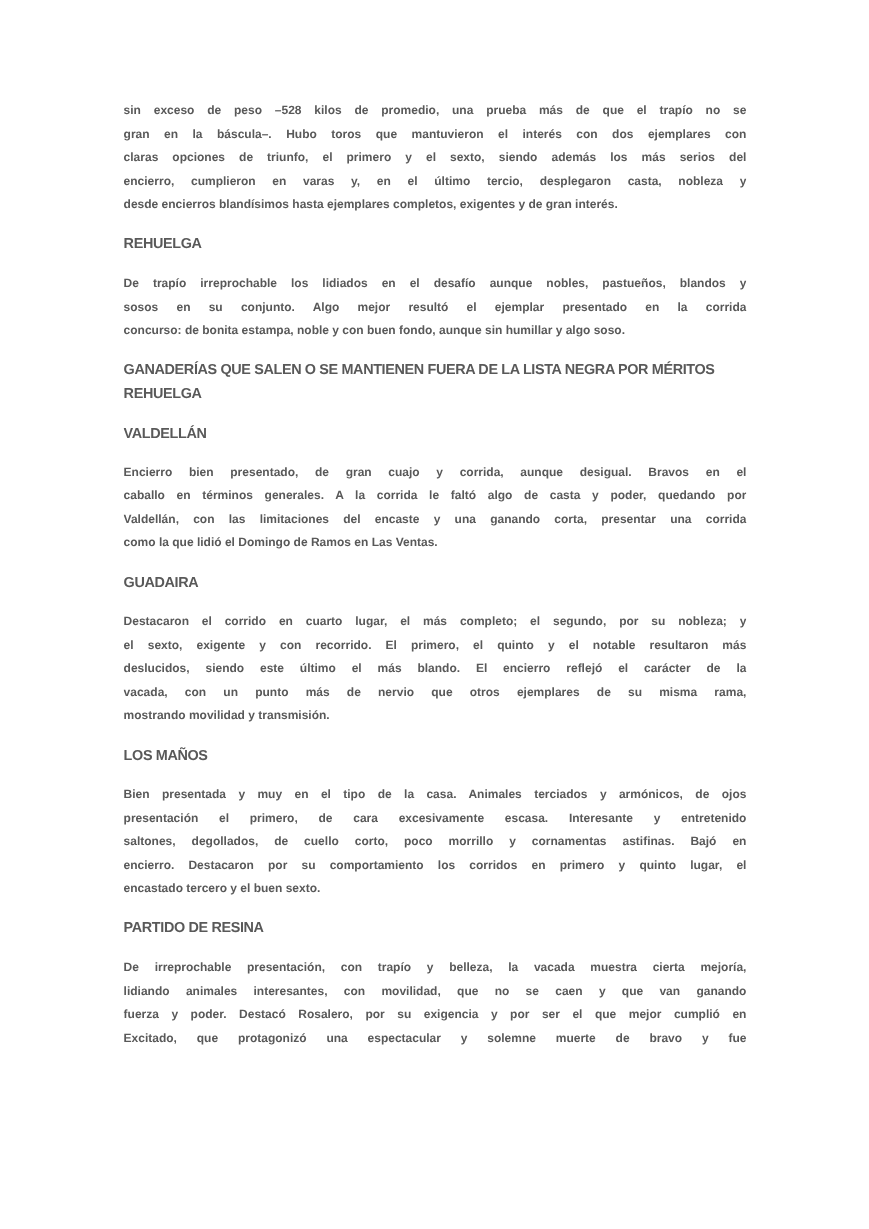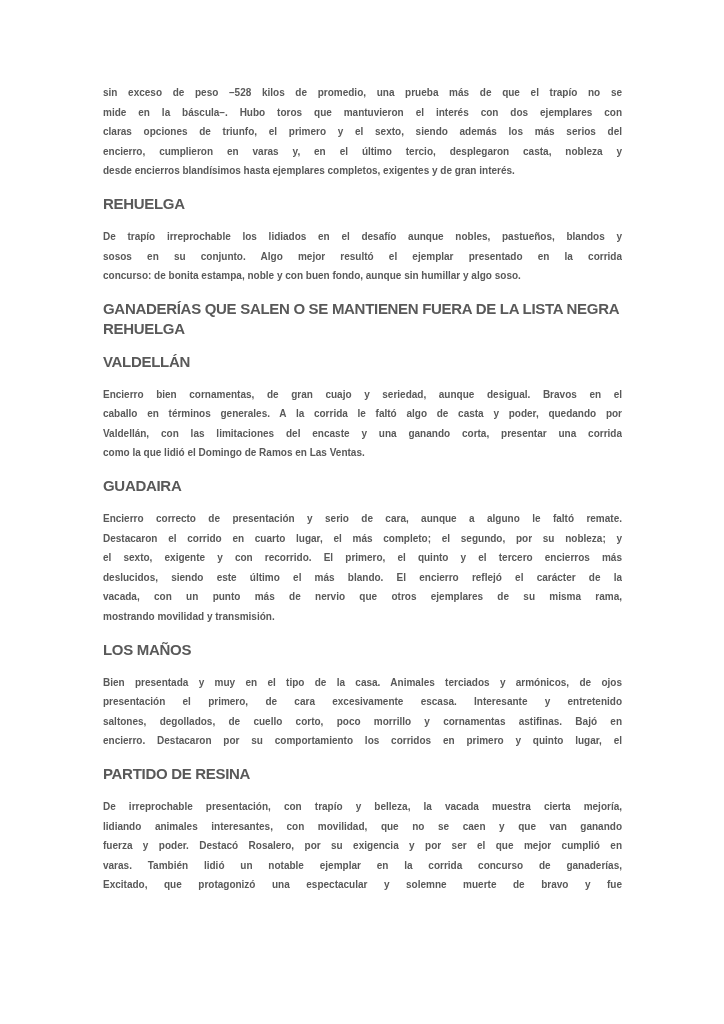"mide en la báscula–. Hubo" div.line { text: mide -> gran }
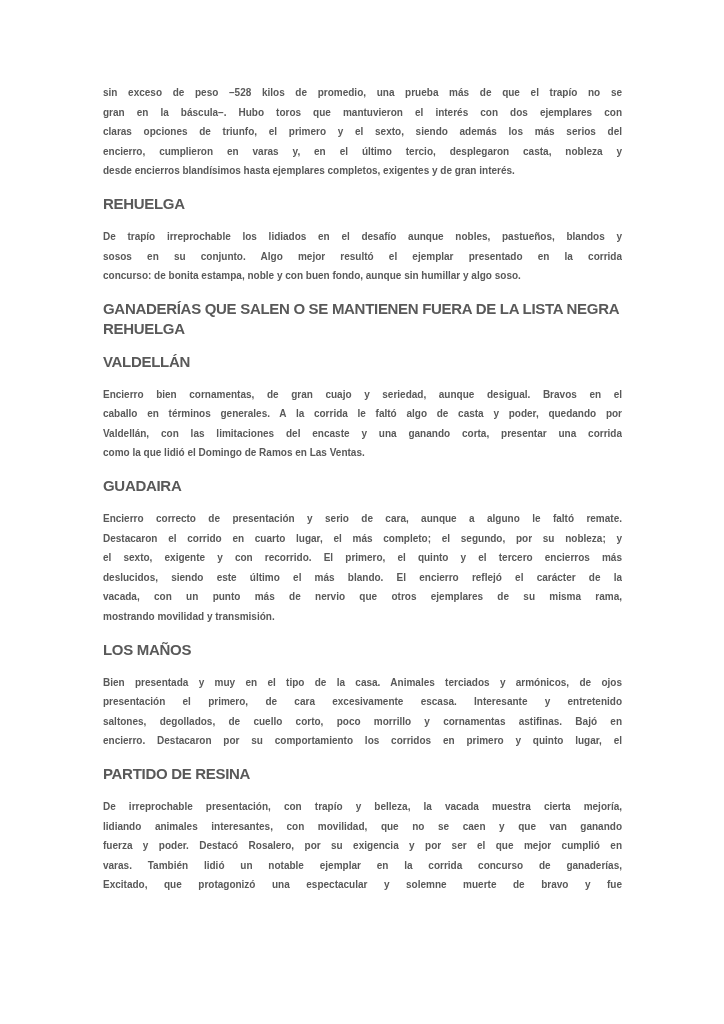"REHUELGA" .heading { font-size: 15px -> 12px }
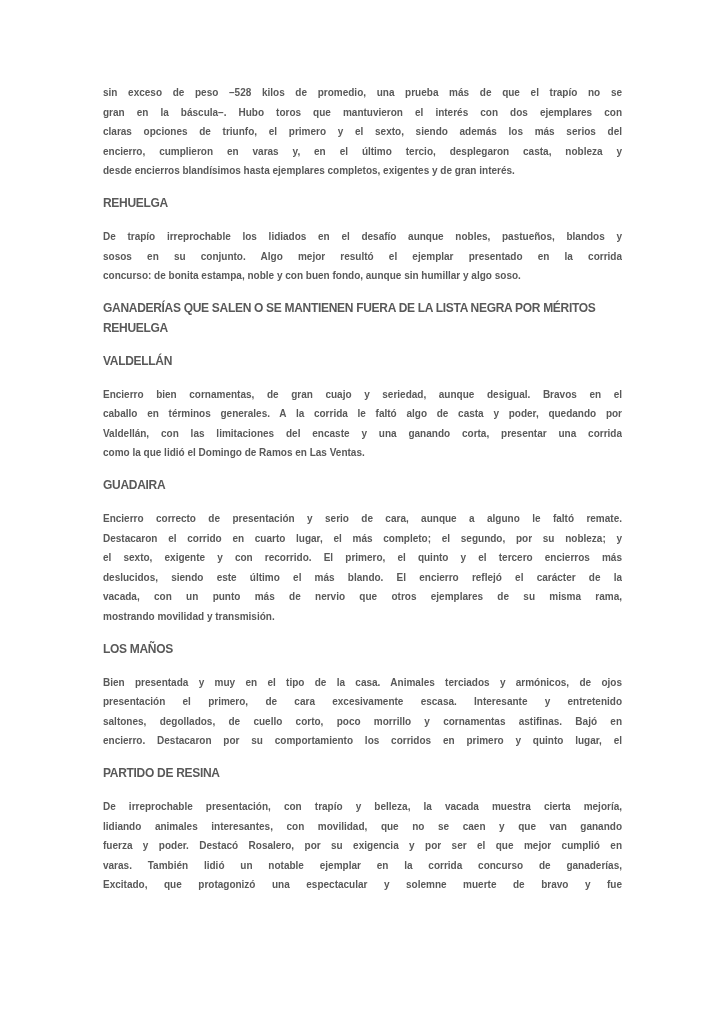"Encierro bien cornamentas, de gran" div.line { text: cornamentas, de gran cuajo y seriedad -> presentado, de gran cuajo y corrida }
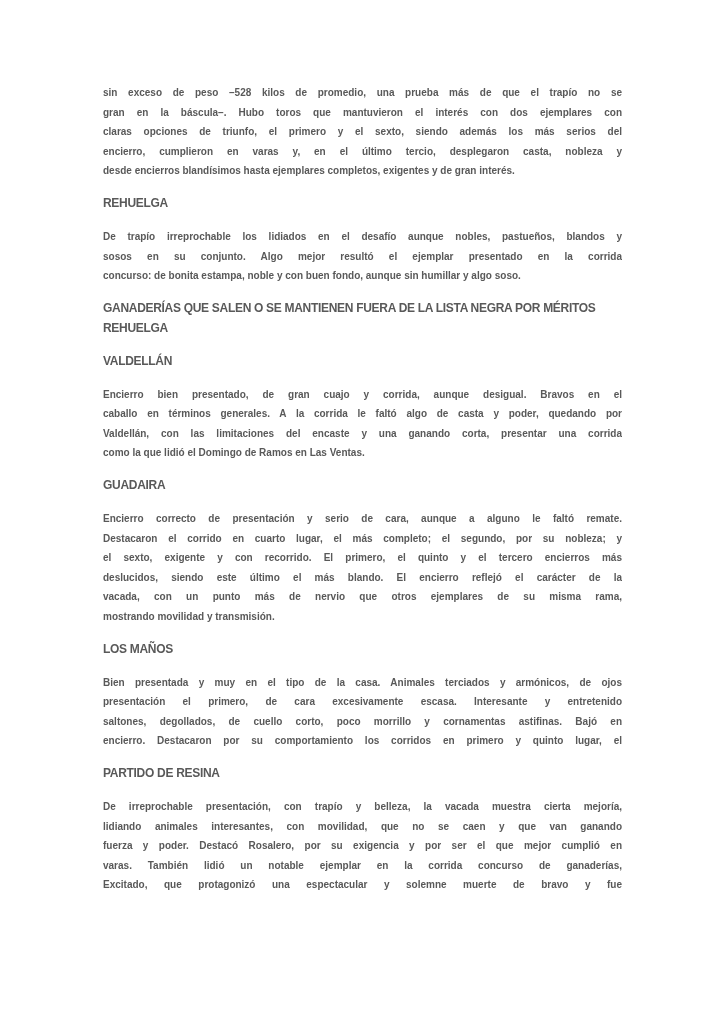"Encierro correcto de presentación y" div.line { html: <div>Encierro correcto de presentación y serio de cara, aunque a alguno le faltó remate.</div> -> none }
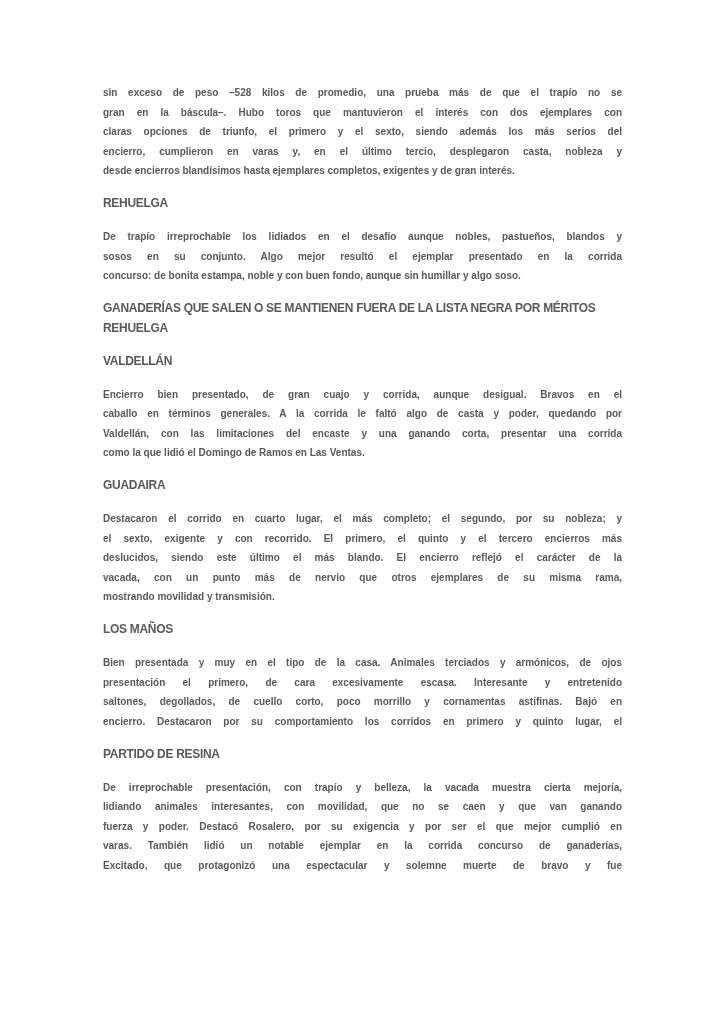"el sexto, exigente y con" div.line { text: tercero encierros -> notable resultaron }
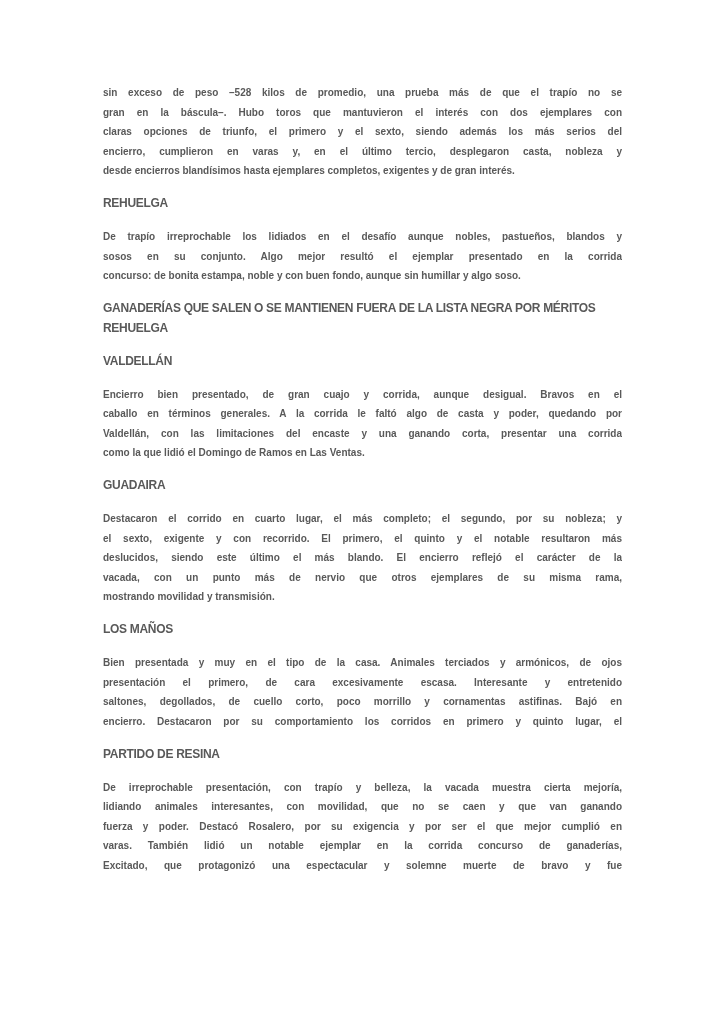"encastado tercero y el buen" div.line { html: none -> <div>encastado tercero y el buen sexto.</div> }
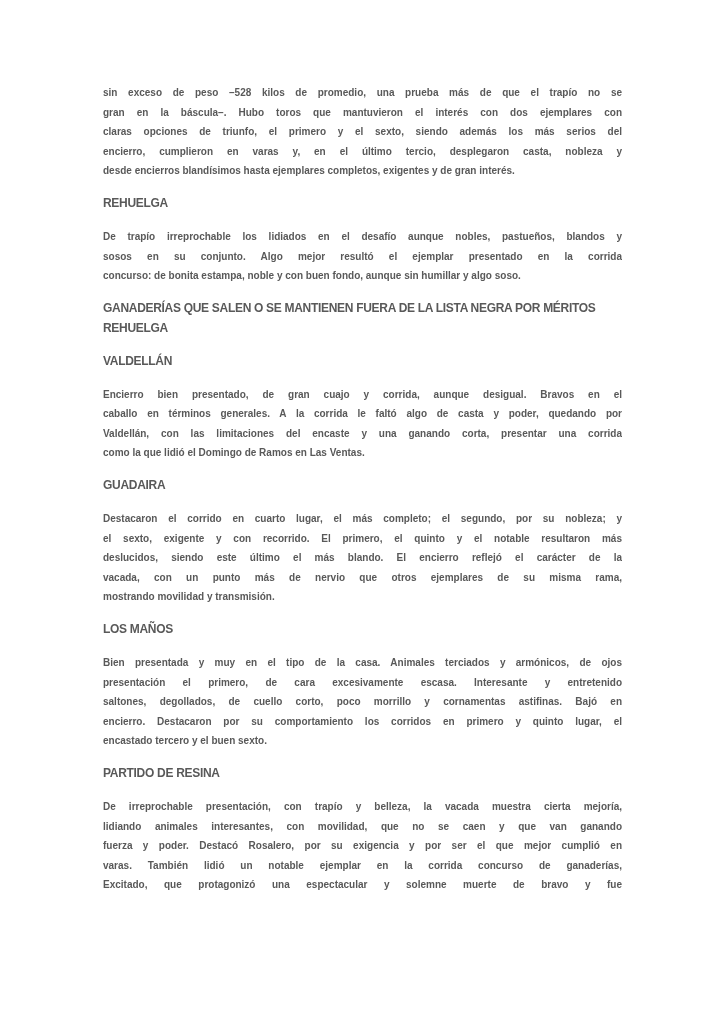"varas. También lidió un notable" div.line { html: <div>varas. También lidió un notable ejemplar en la corrida concurso de ganaderías,</div> -> none }
